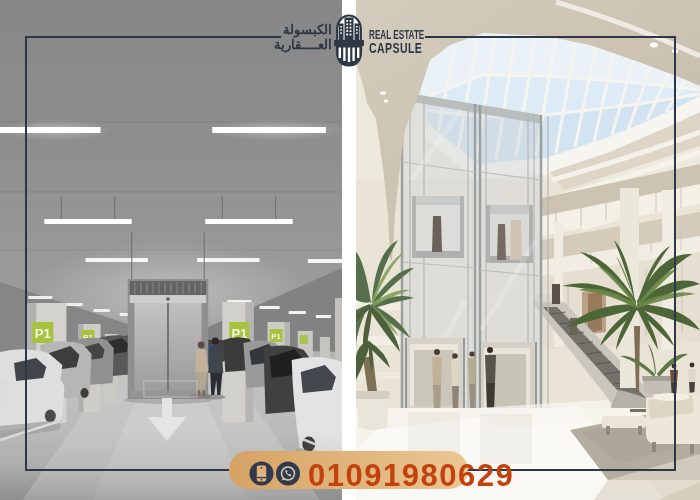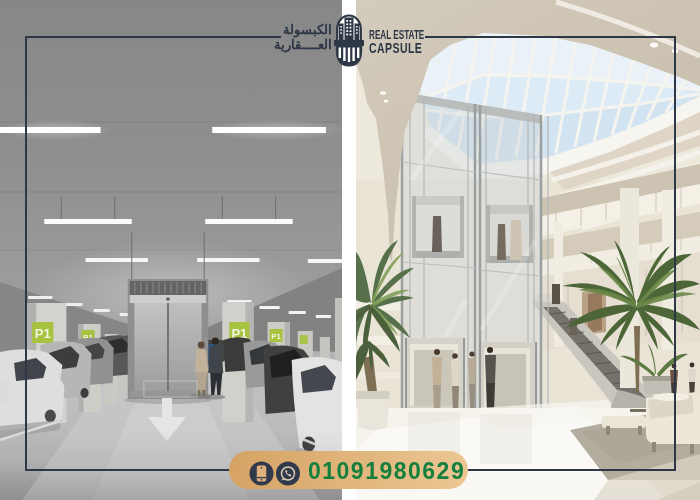"01091980629" div.abs { color: #15803d -> #c2410c; font-size: 23px -> 31px }
